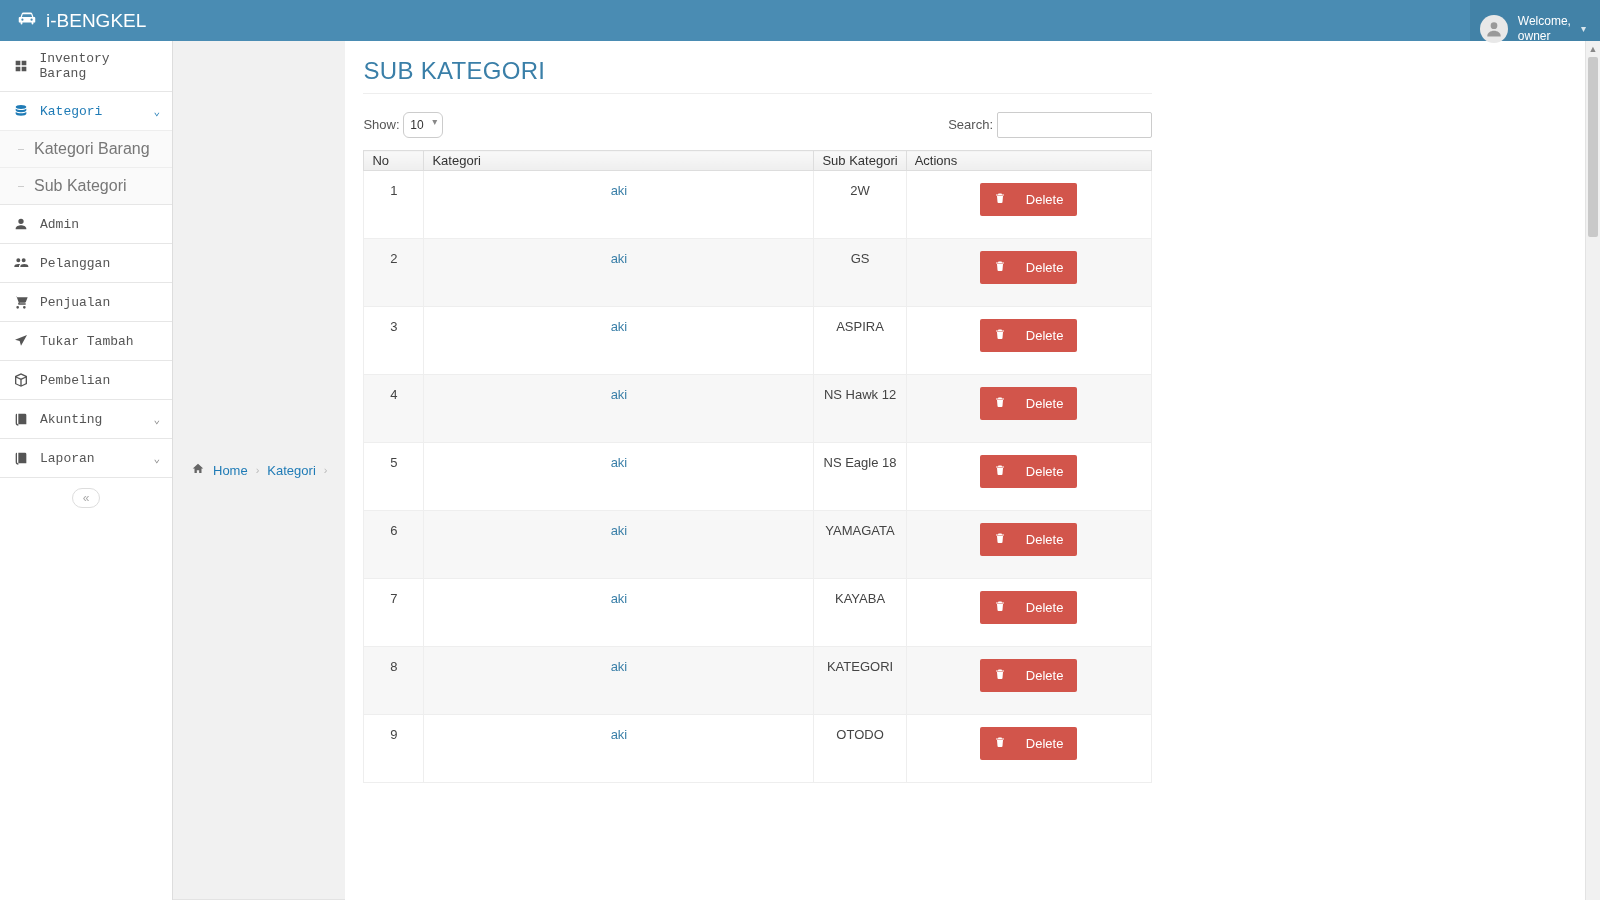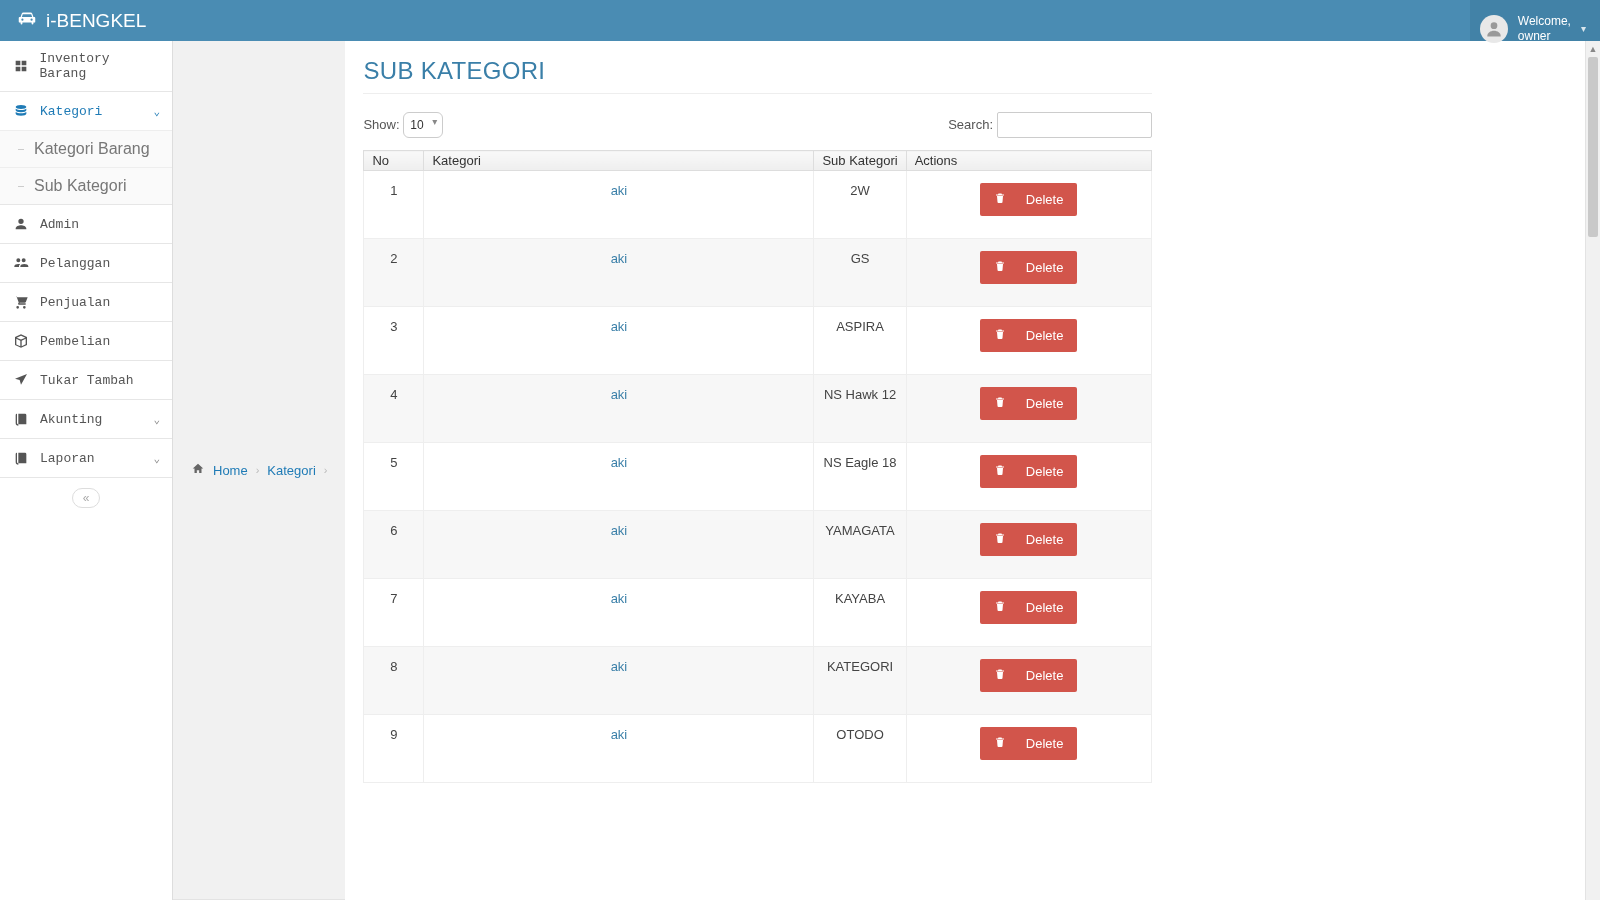"Pembelian" li { order: before "Tukar Tambah" -> after "Tukar Tambah" }
